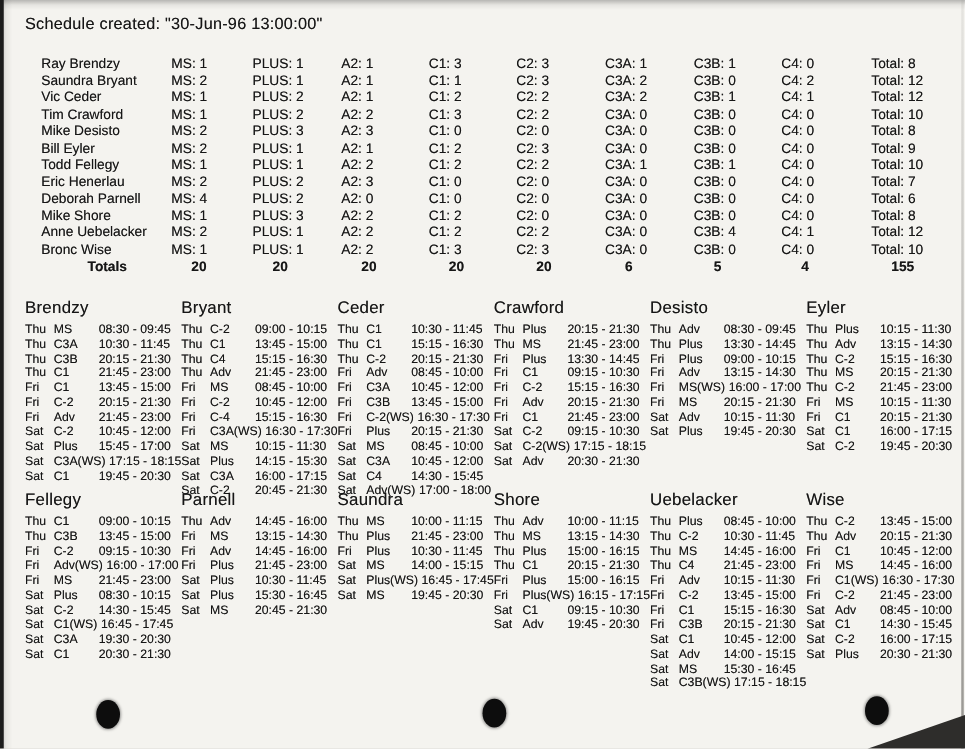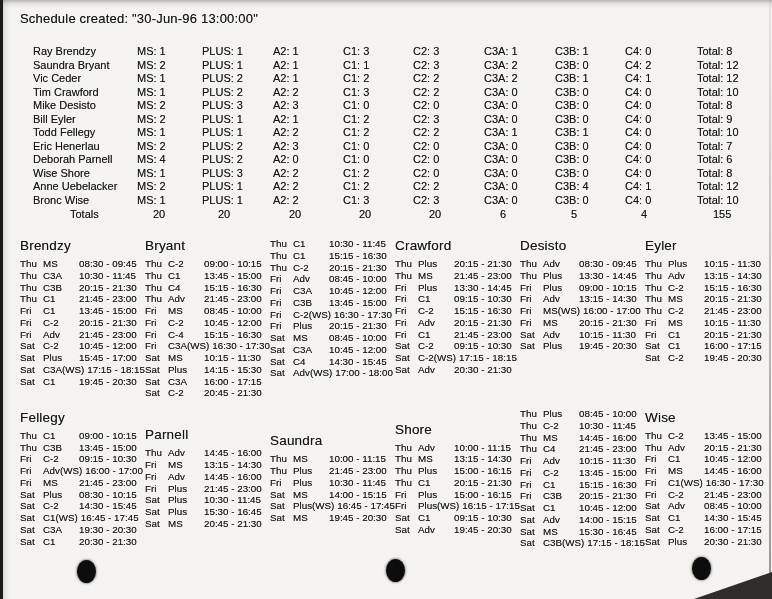"Wise Shore" span.scell { text: Wise -> Mike }
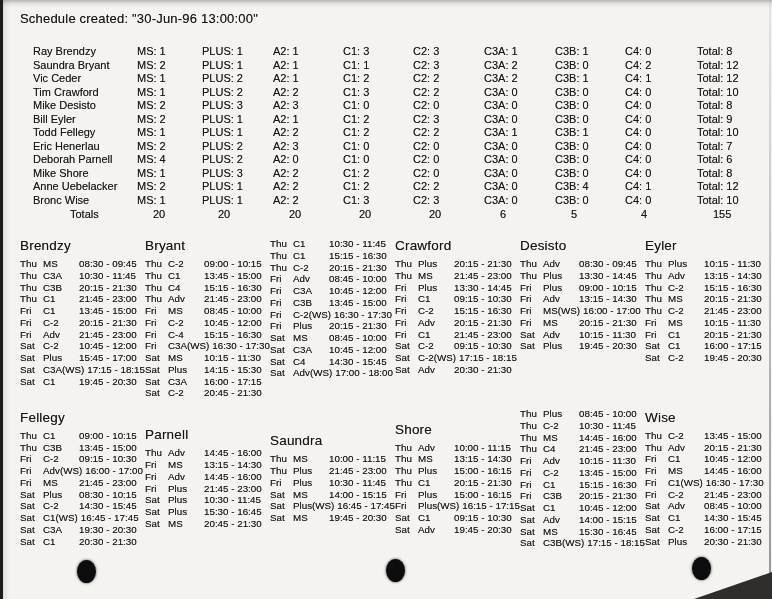"Totals" .srow.totals .scell { font-weight: none -> bold }
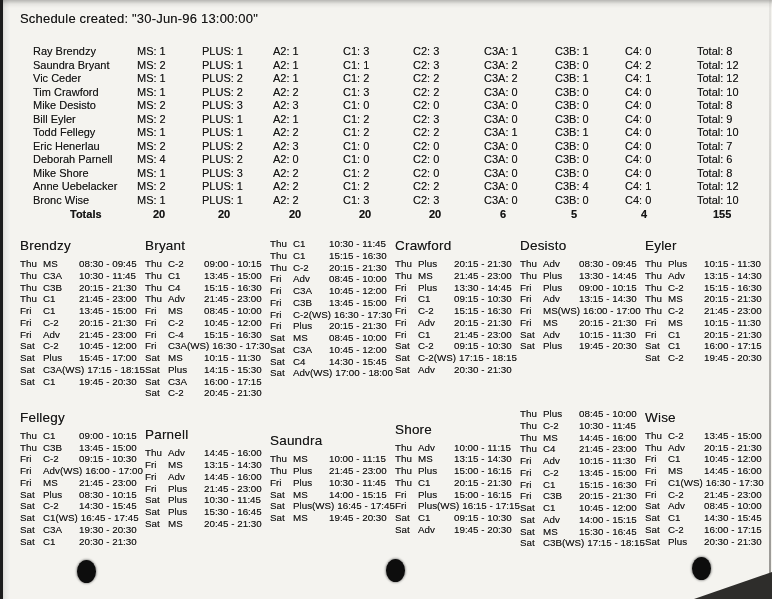"Ceder" div.scol-title { html: none -> <div>Ceder</div> }
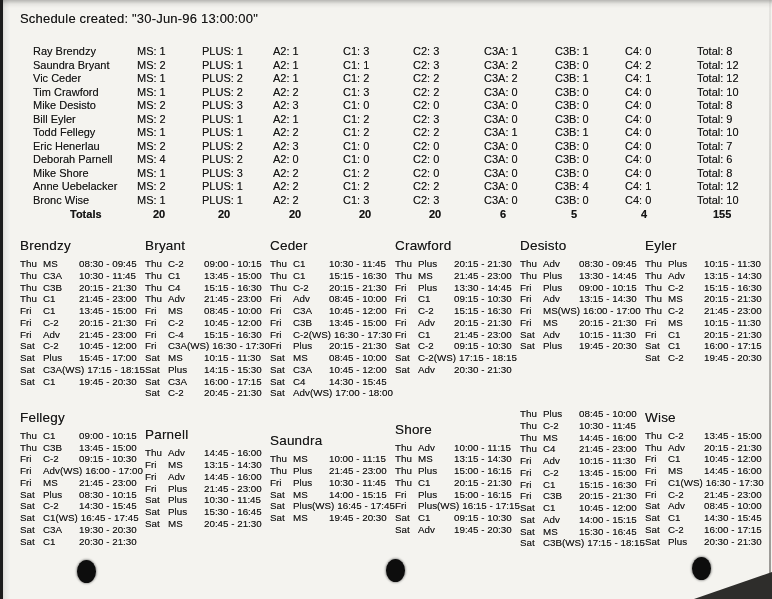"Fellegy" .sched2 { align-items: center -> none; top: 408px -> 392px }
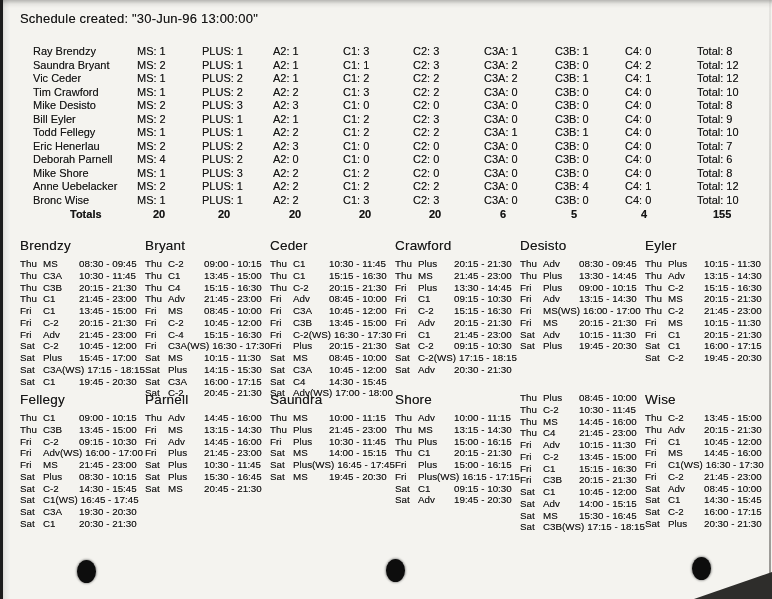"Uebelacker" div.scol-title { html: none -> <div>Uebelacker</div> }
